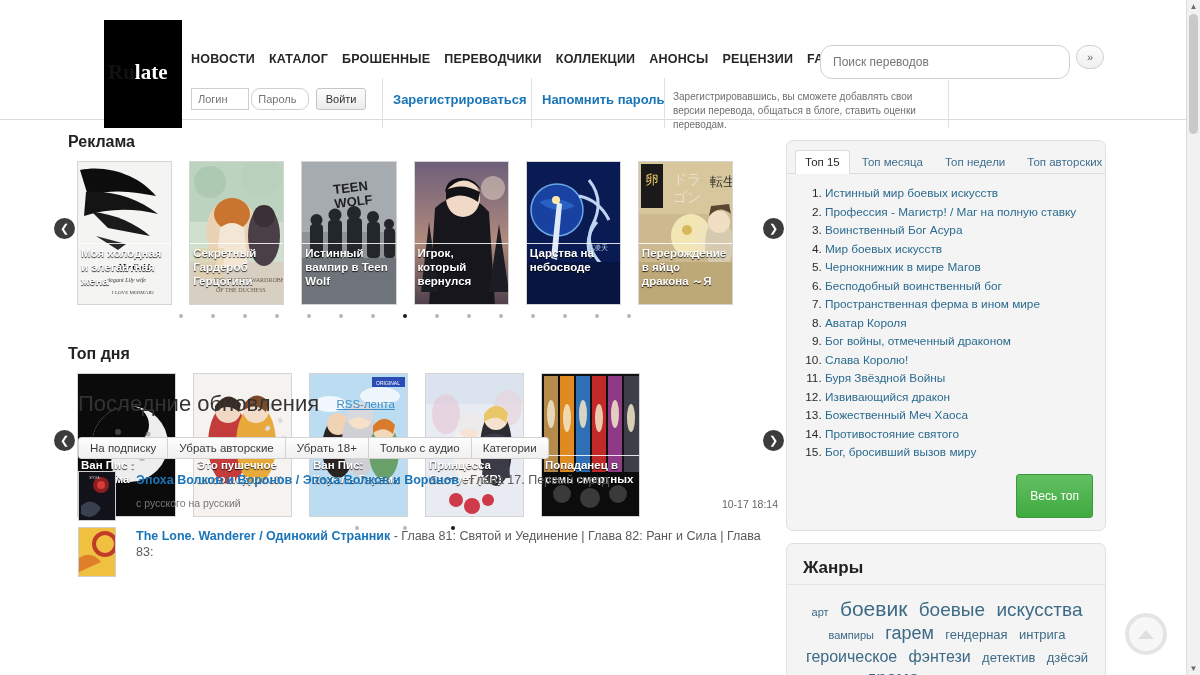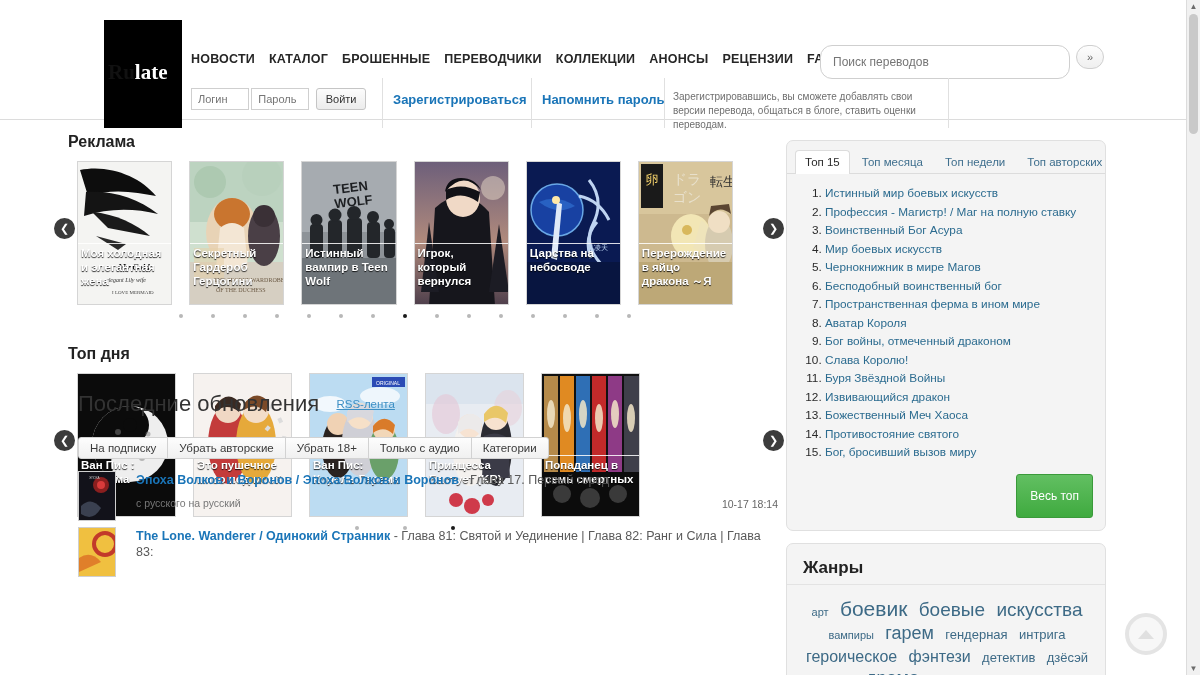"Пароль" .loginbox .pw { border-radius: none -> 9px }
